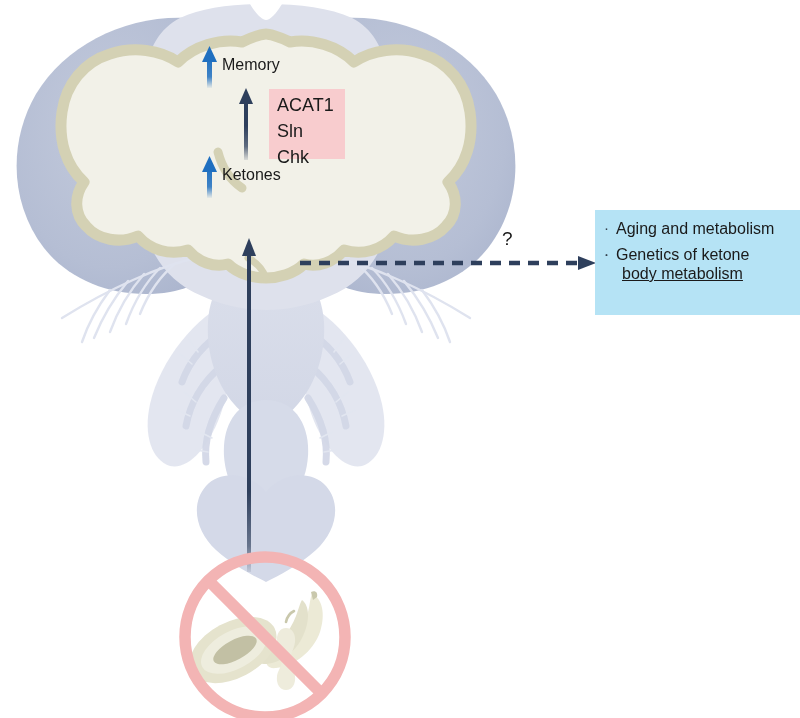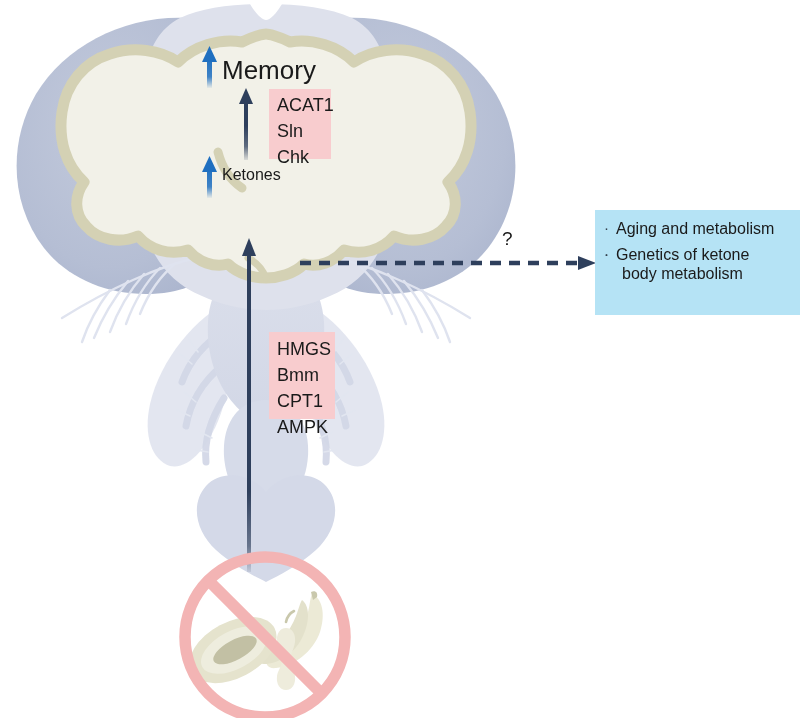"Memory" .lbl-memory { font-size: 26px -> 16px }
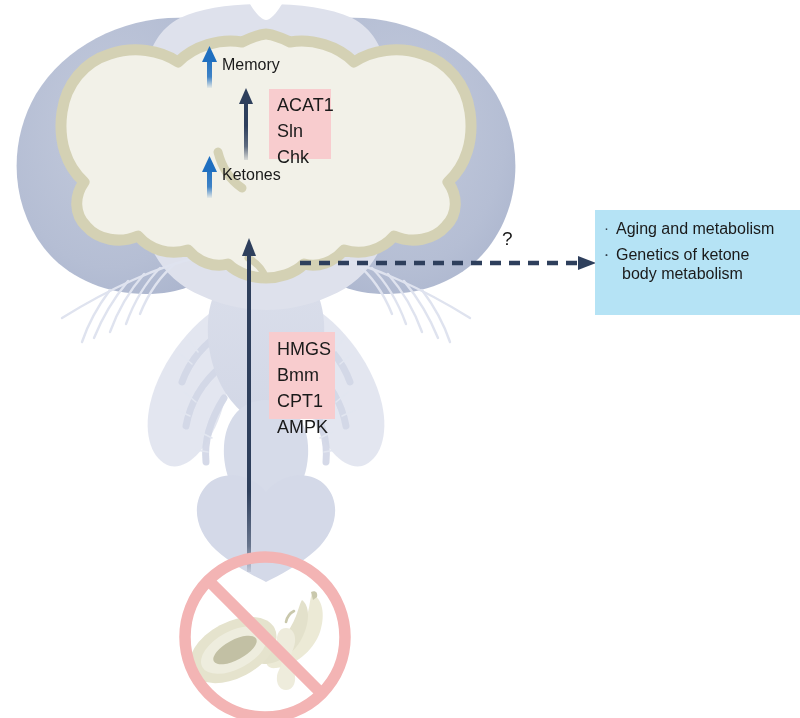"ACAT1" .genebox-upper { width: 62px -> 76px }
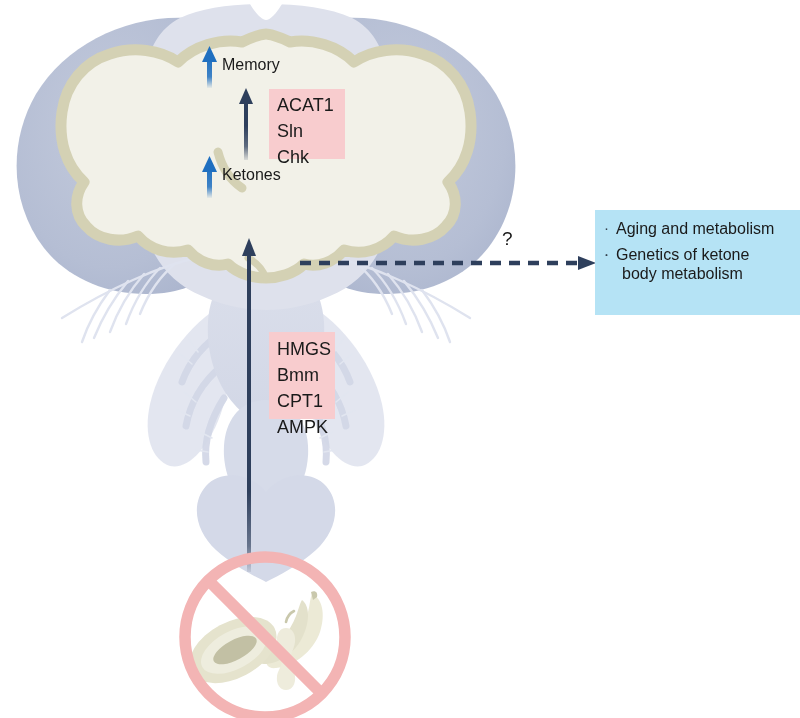"body metabolism" .infobox li .cont { text-decoration: none -> underline }
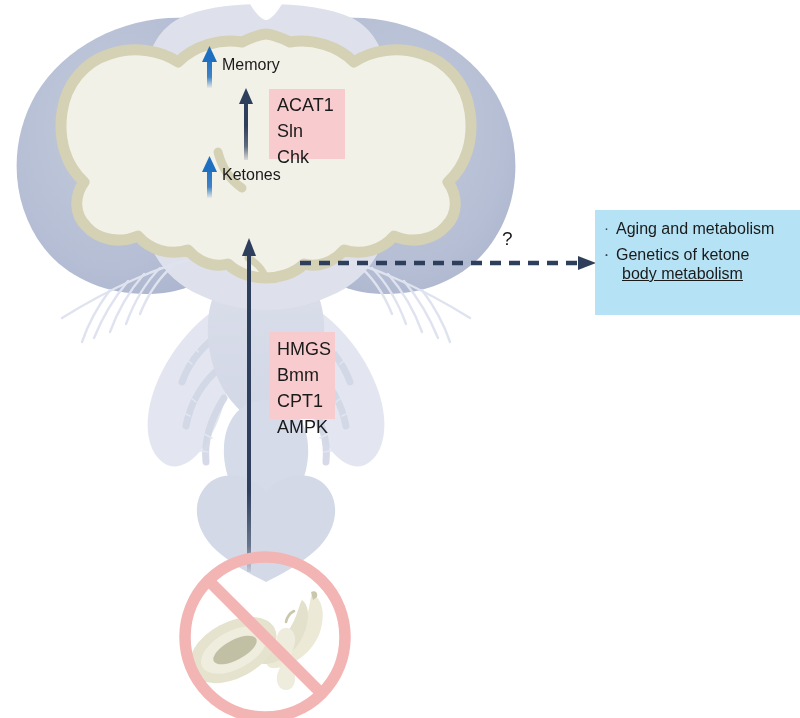"HMGS" div.genebox { html: <div> <span>HMGS</span> <span>Bmm</span> <span>CPT1</span> <span>AMPK</span> </div> -> none }
